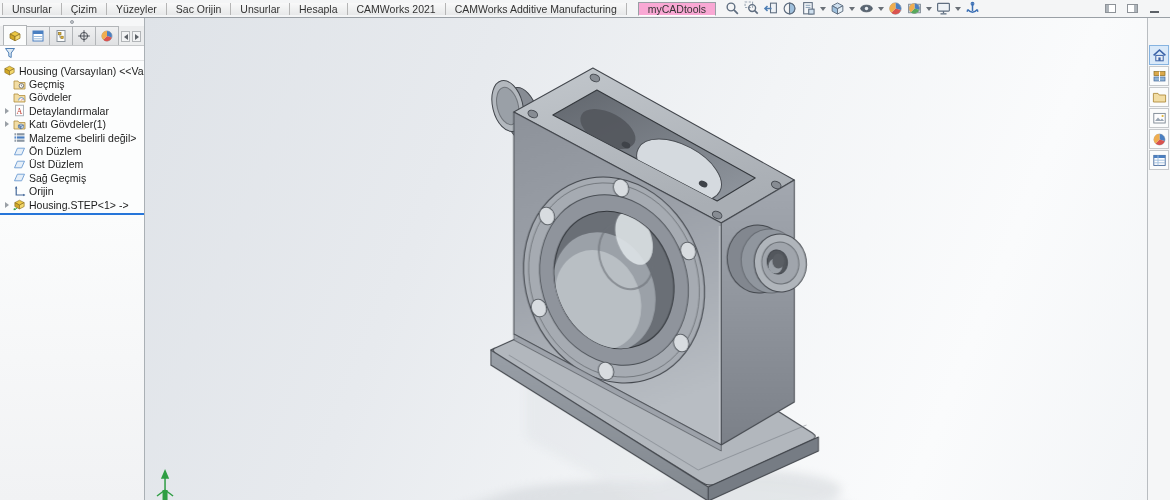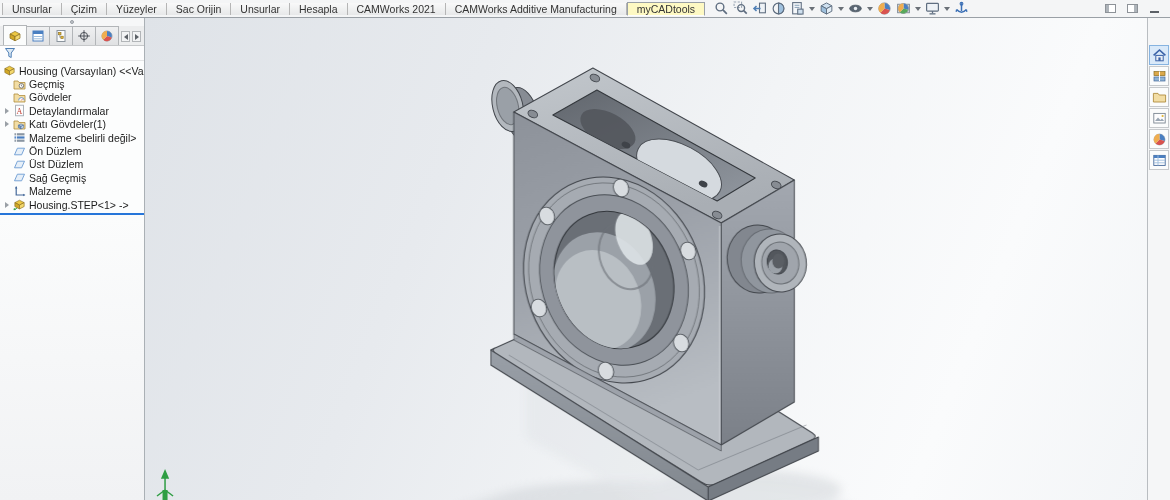"myCADtools" .tab.active { background: #fef9c3 -> #f9a8d4; margin-left: none -> 11px }
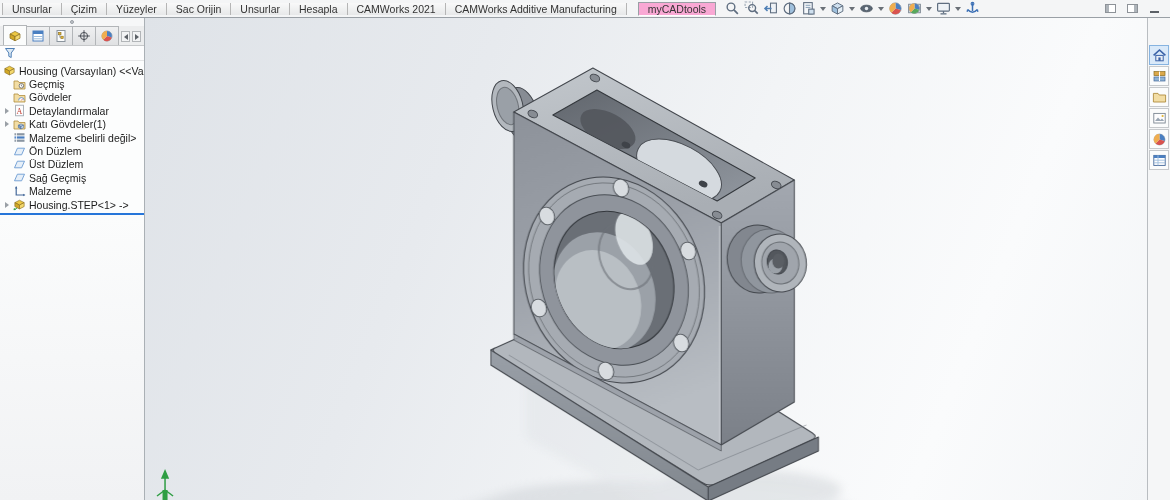"Malzeme" span.tlabel { text: Malzeme -> Orijin }
